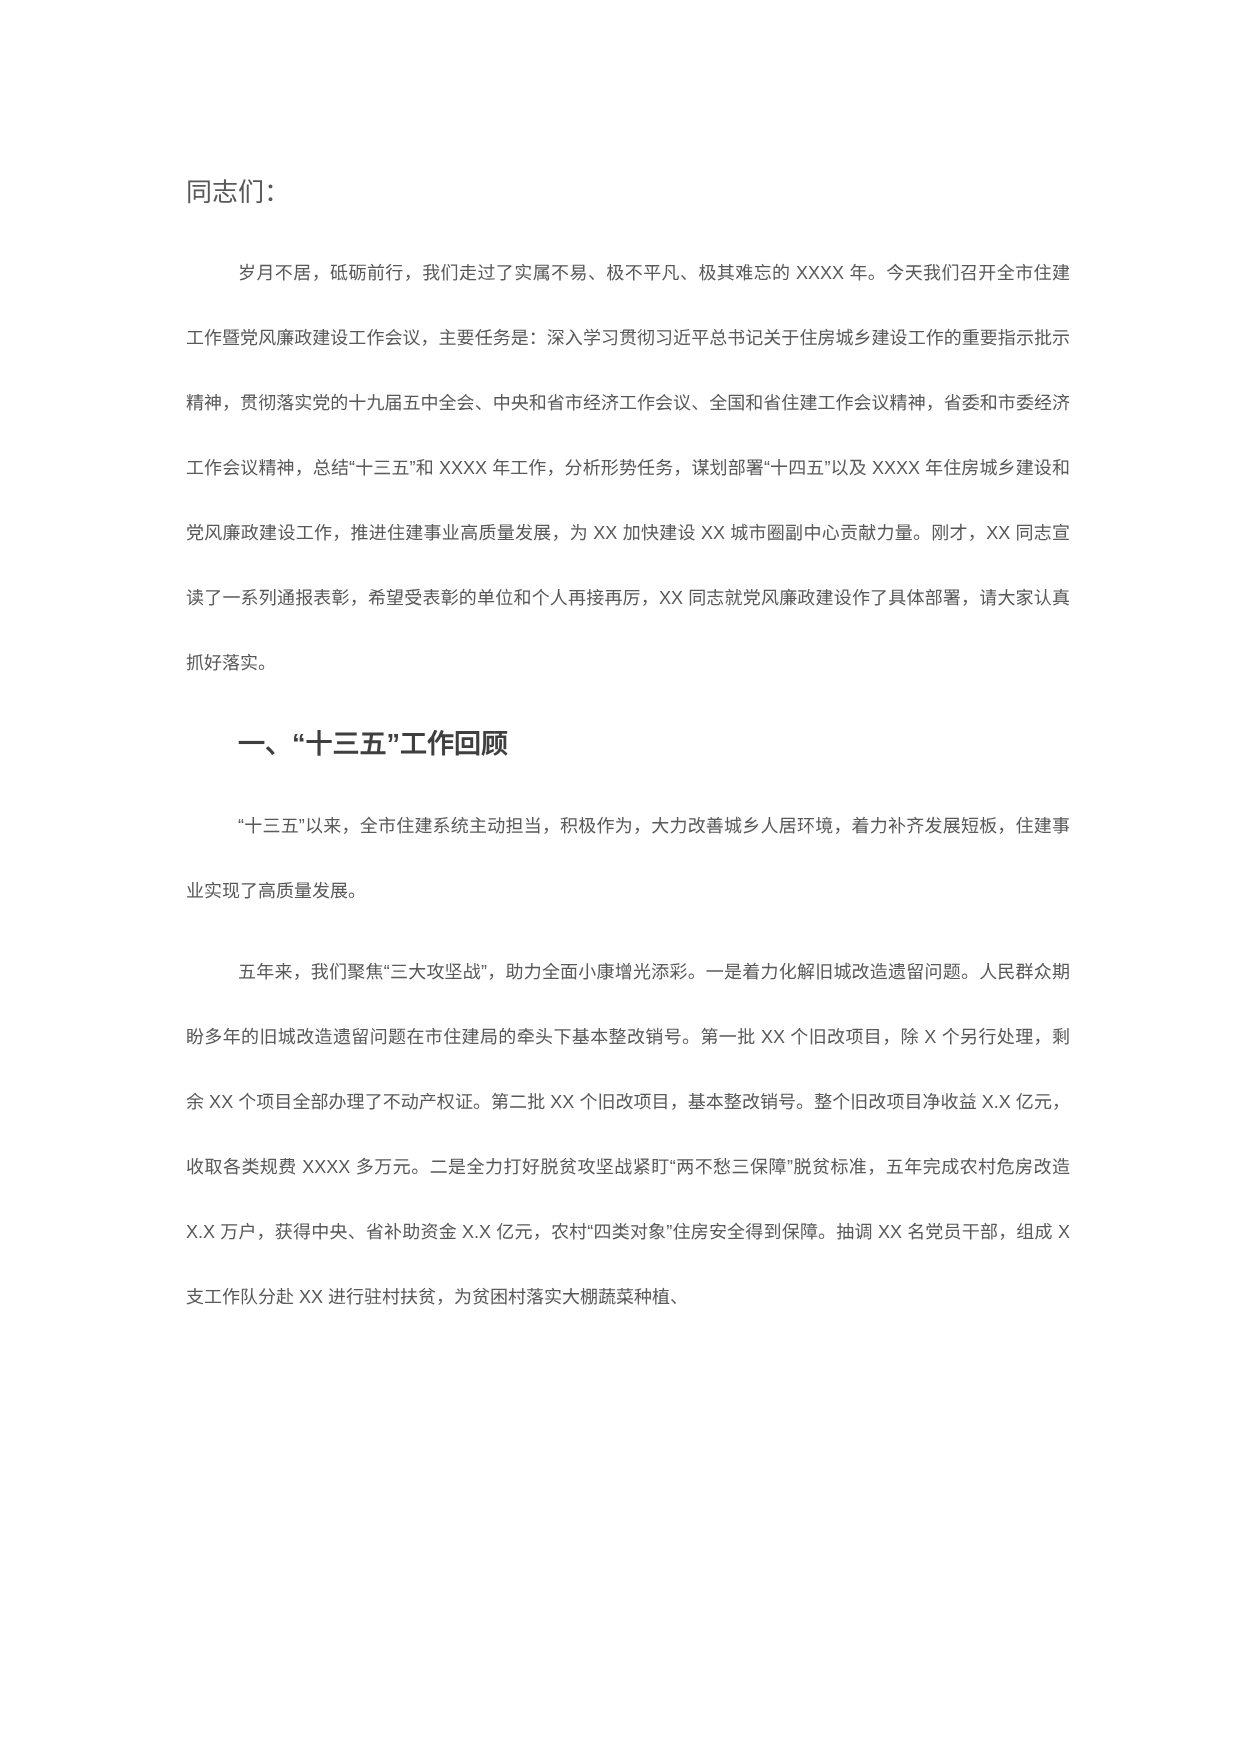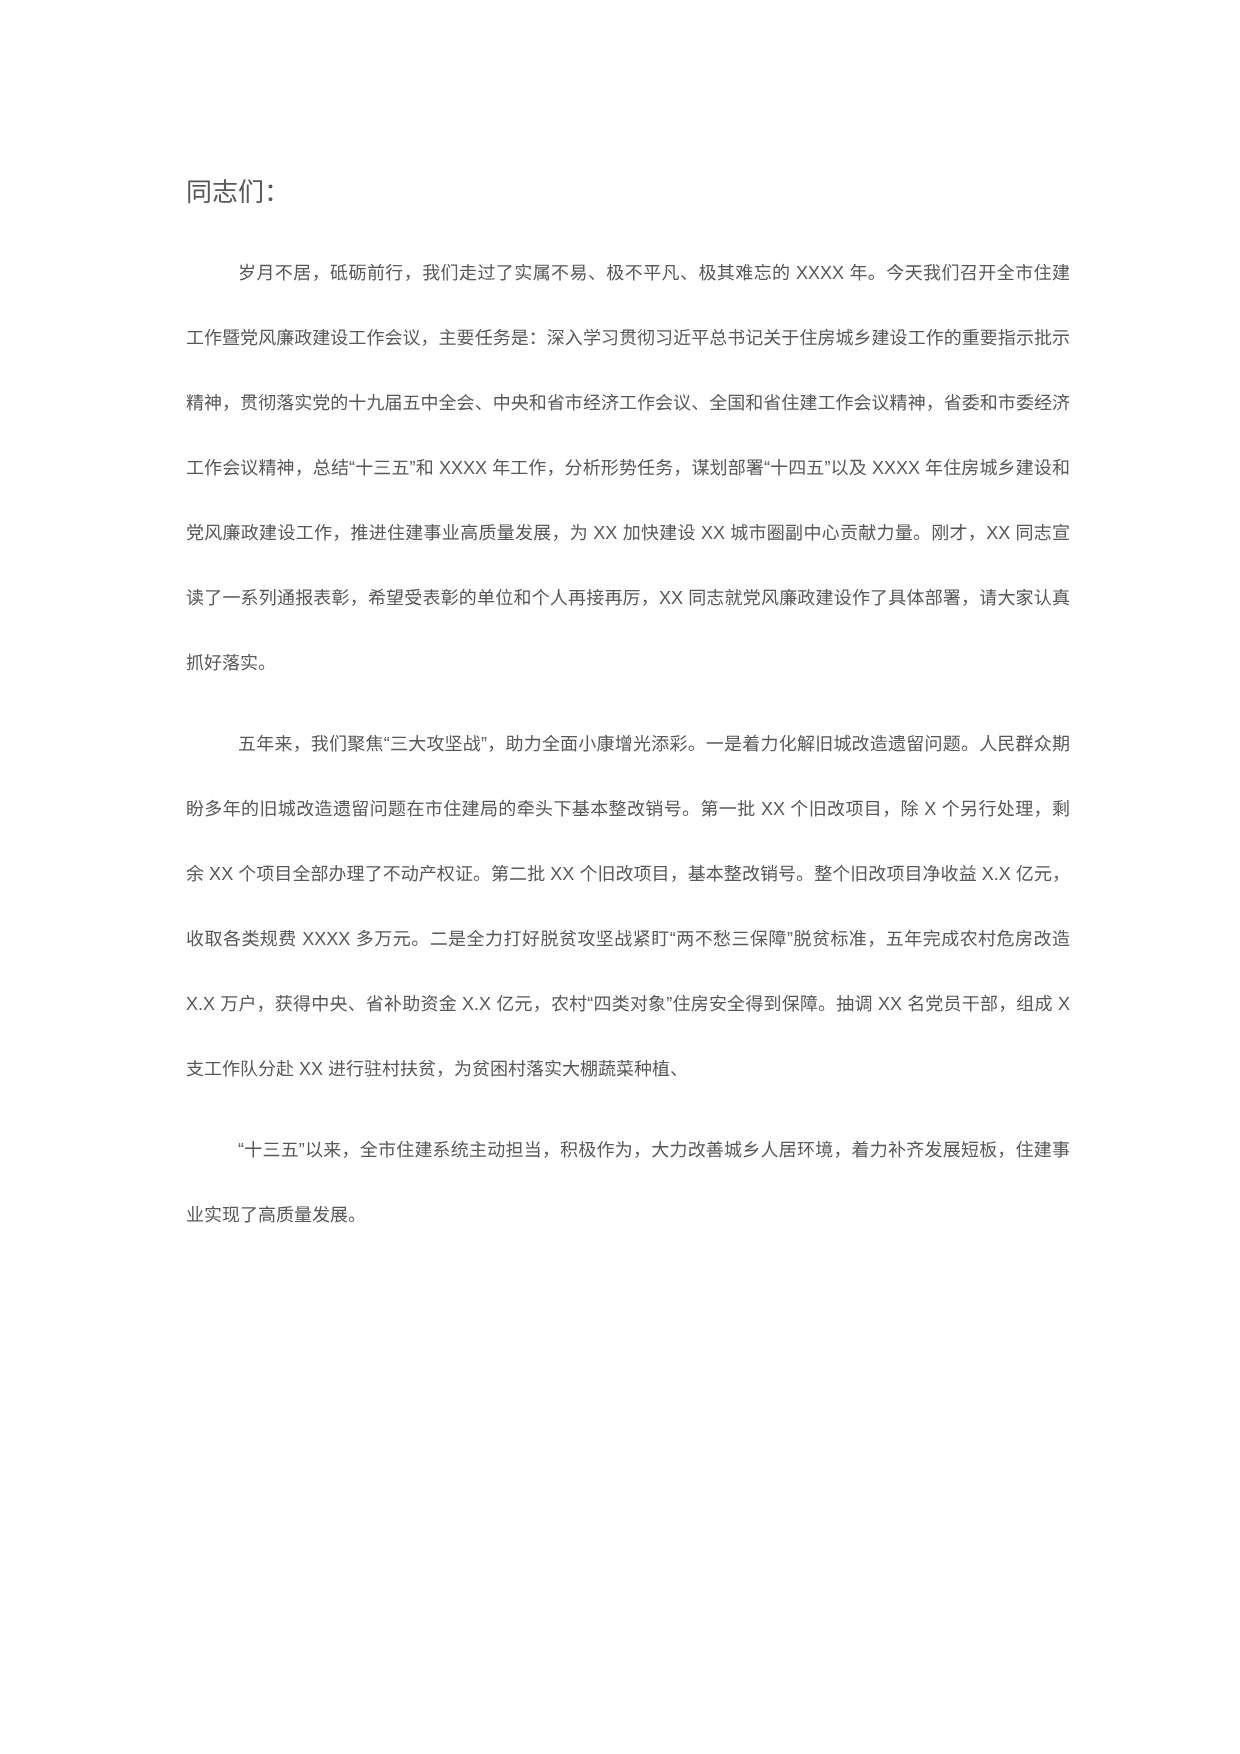"一、“十三五”工作回顾" h2.section-heading { html: none -> <h2>一、“十三五”工作回顾</h2> }
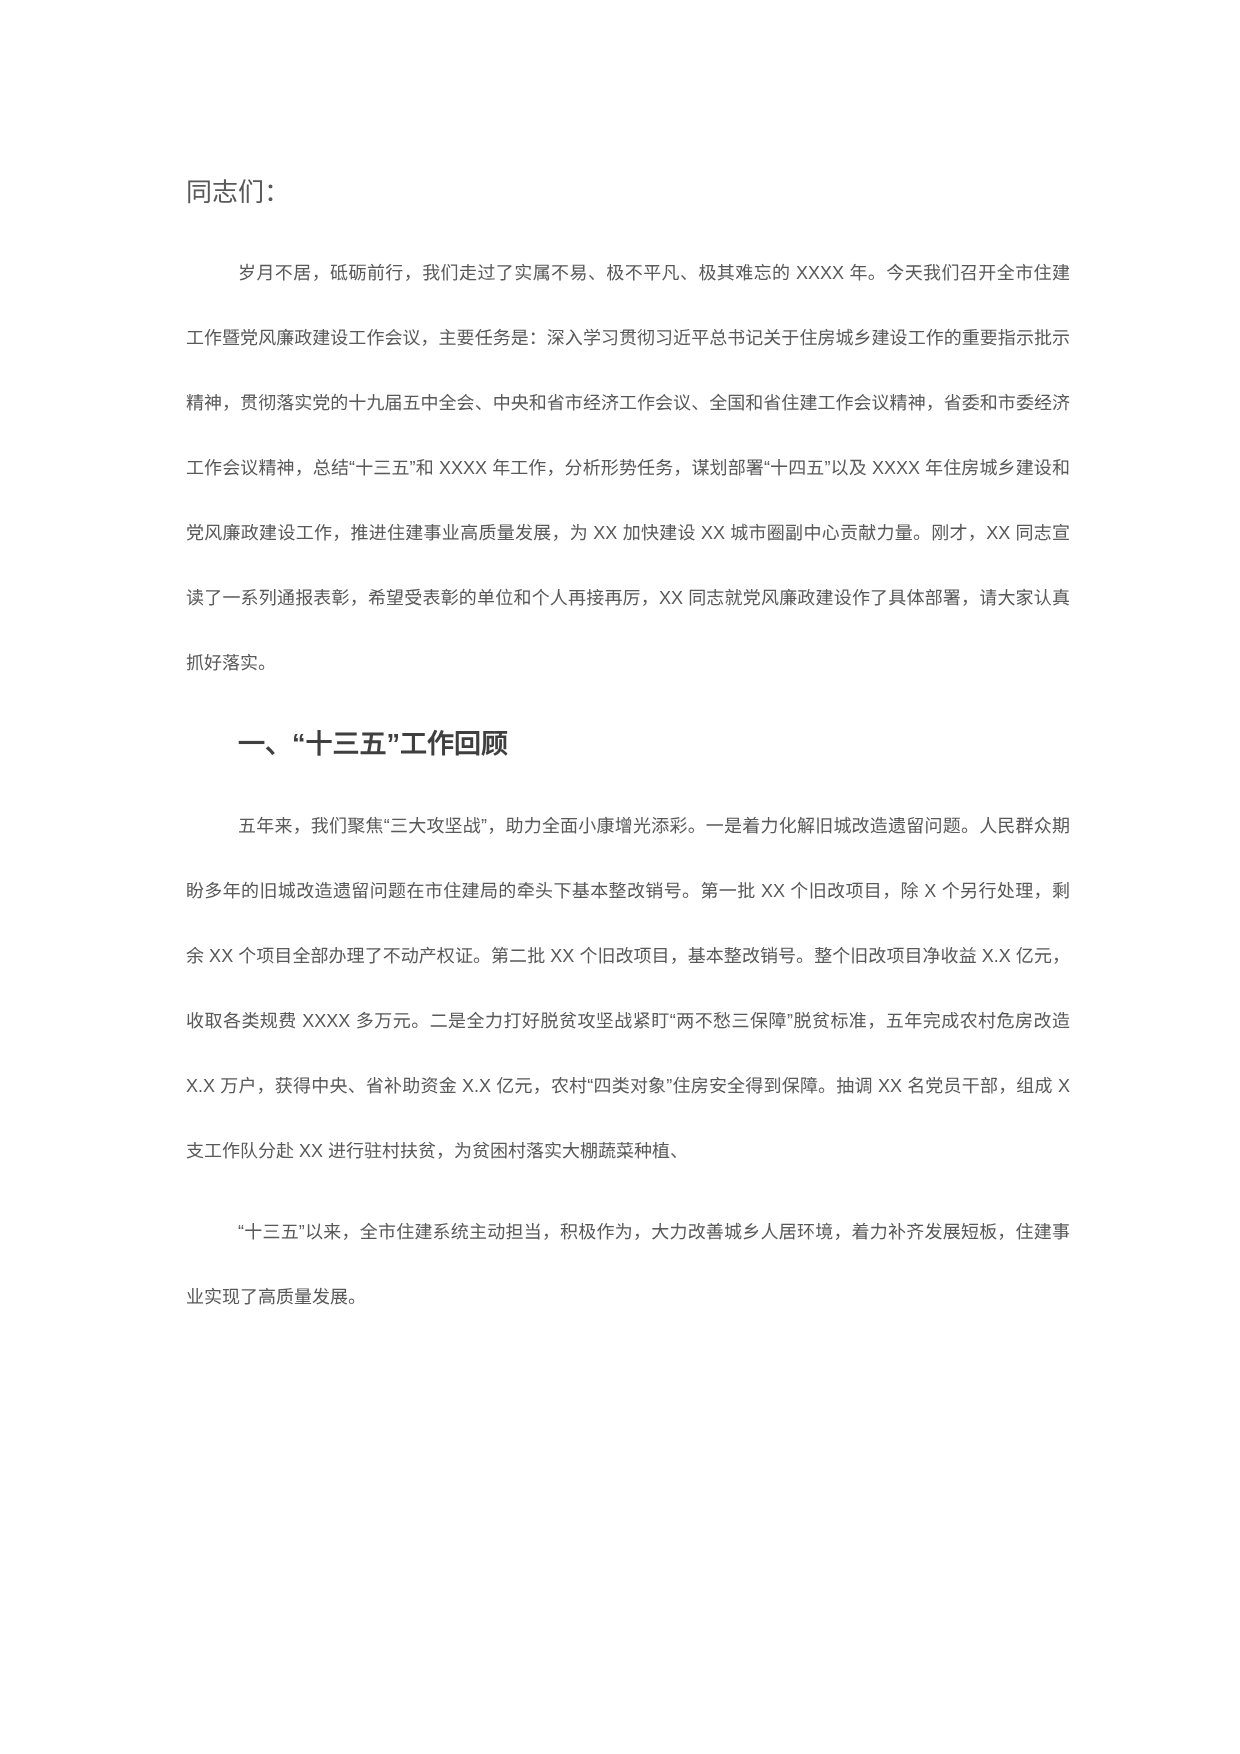"五年来，我们聚焦“三大攻坚战”，助力全面小康增光添彩。一是着力化解旧城改造遗留问" p.body-para { order: before "“十三五”以来，全市住建系统主动担当，积极作为，大力改善城乡人居环境，着力补齐发" -> after "“十三五”以来，全市住建系统主动担当，积极作为，大力改善城乡人居环境，着力补齐发" }
